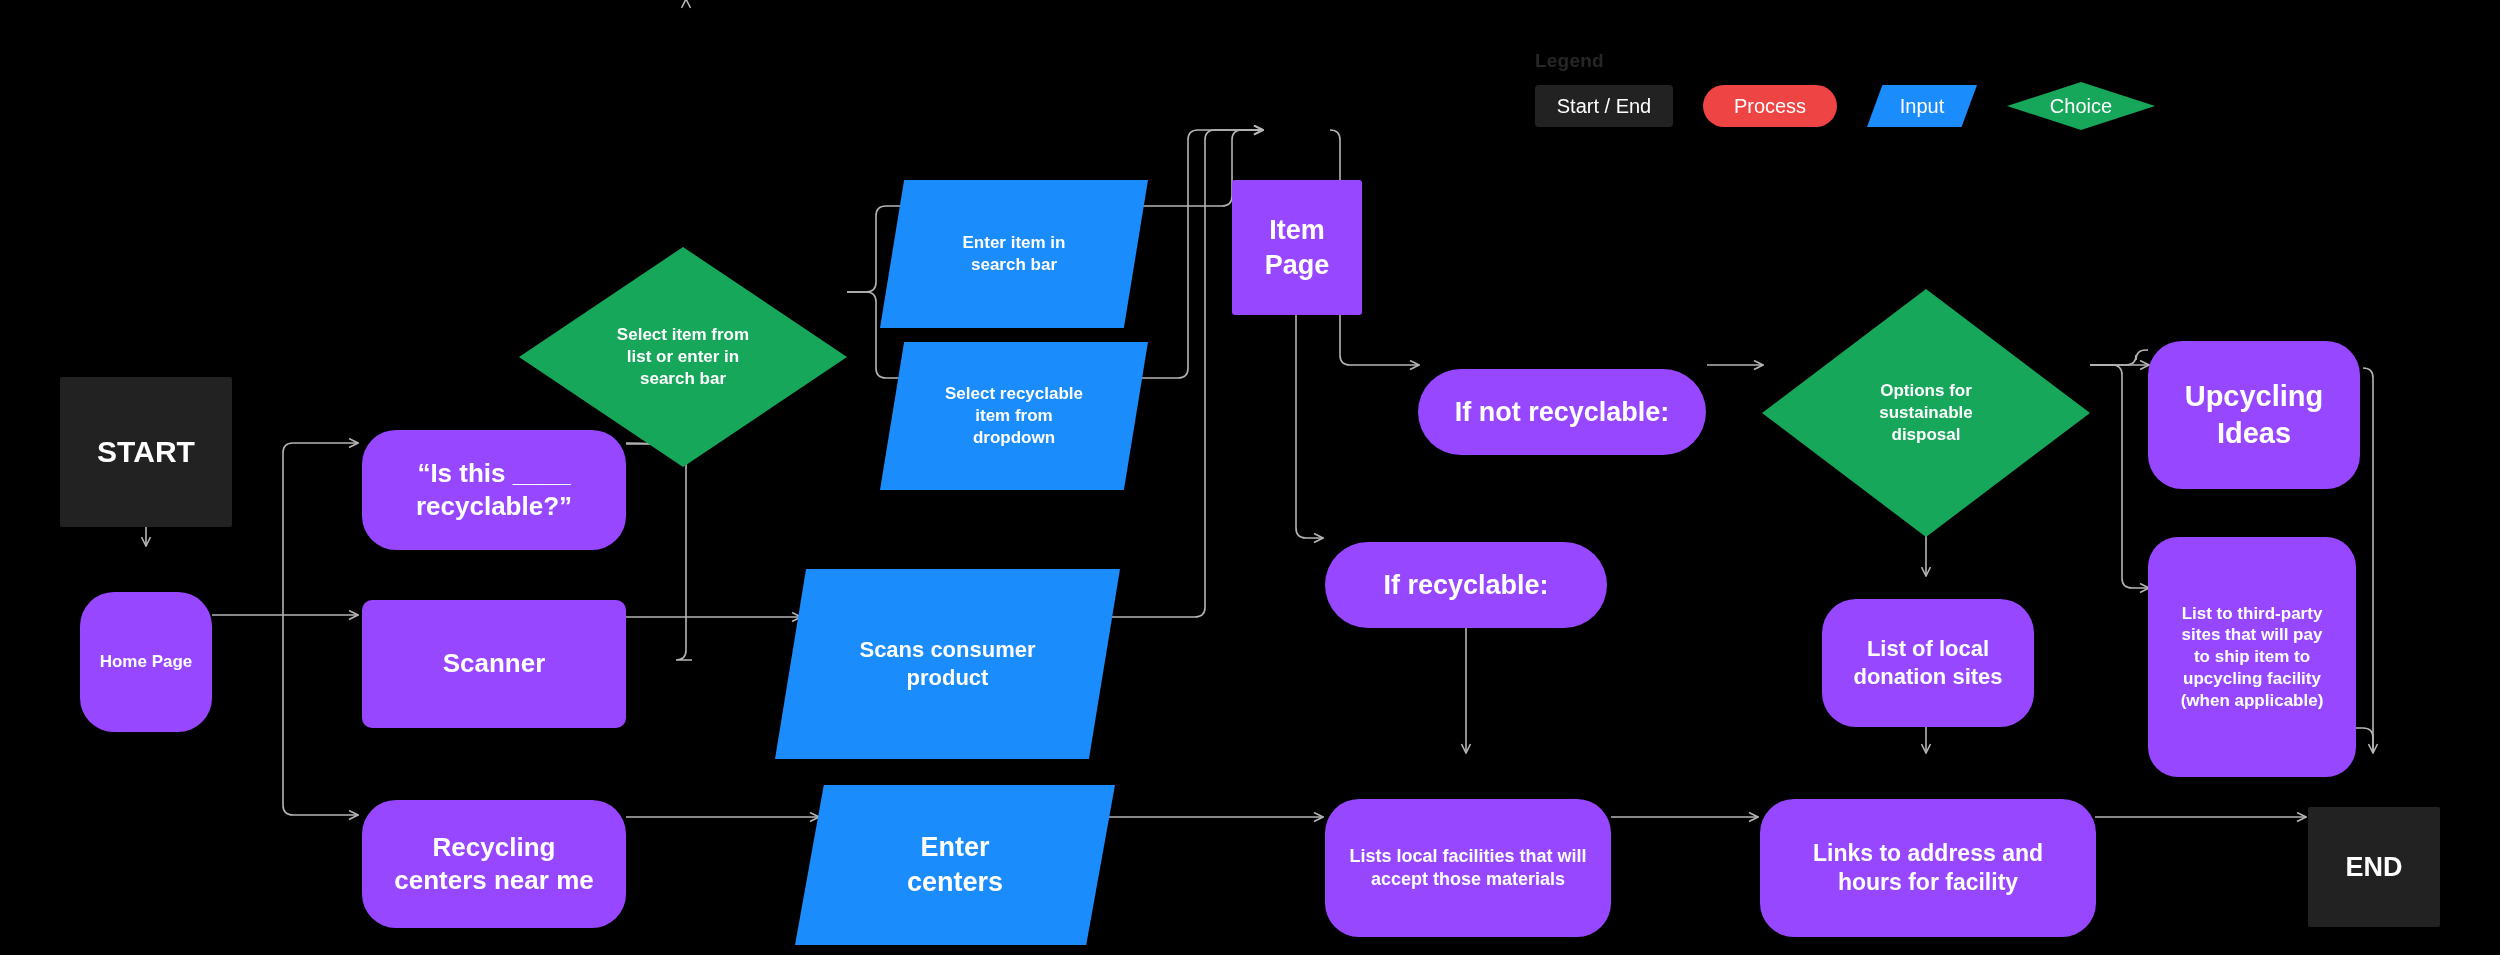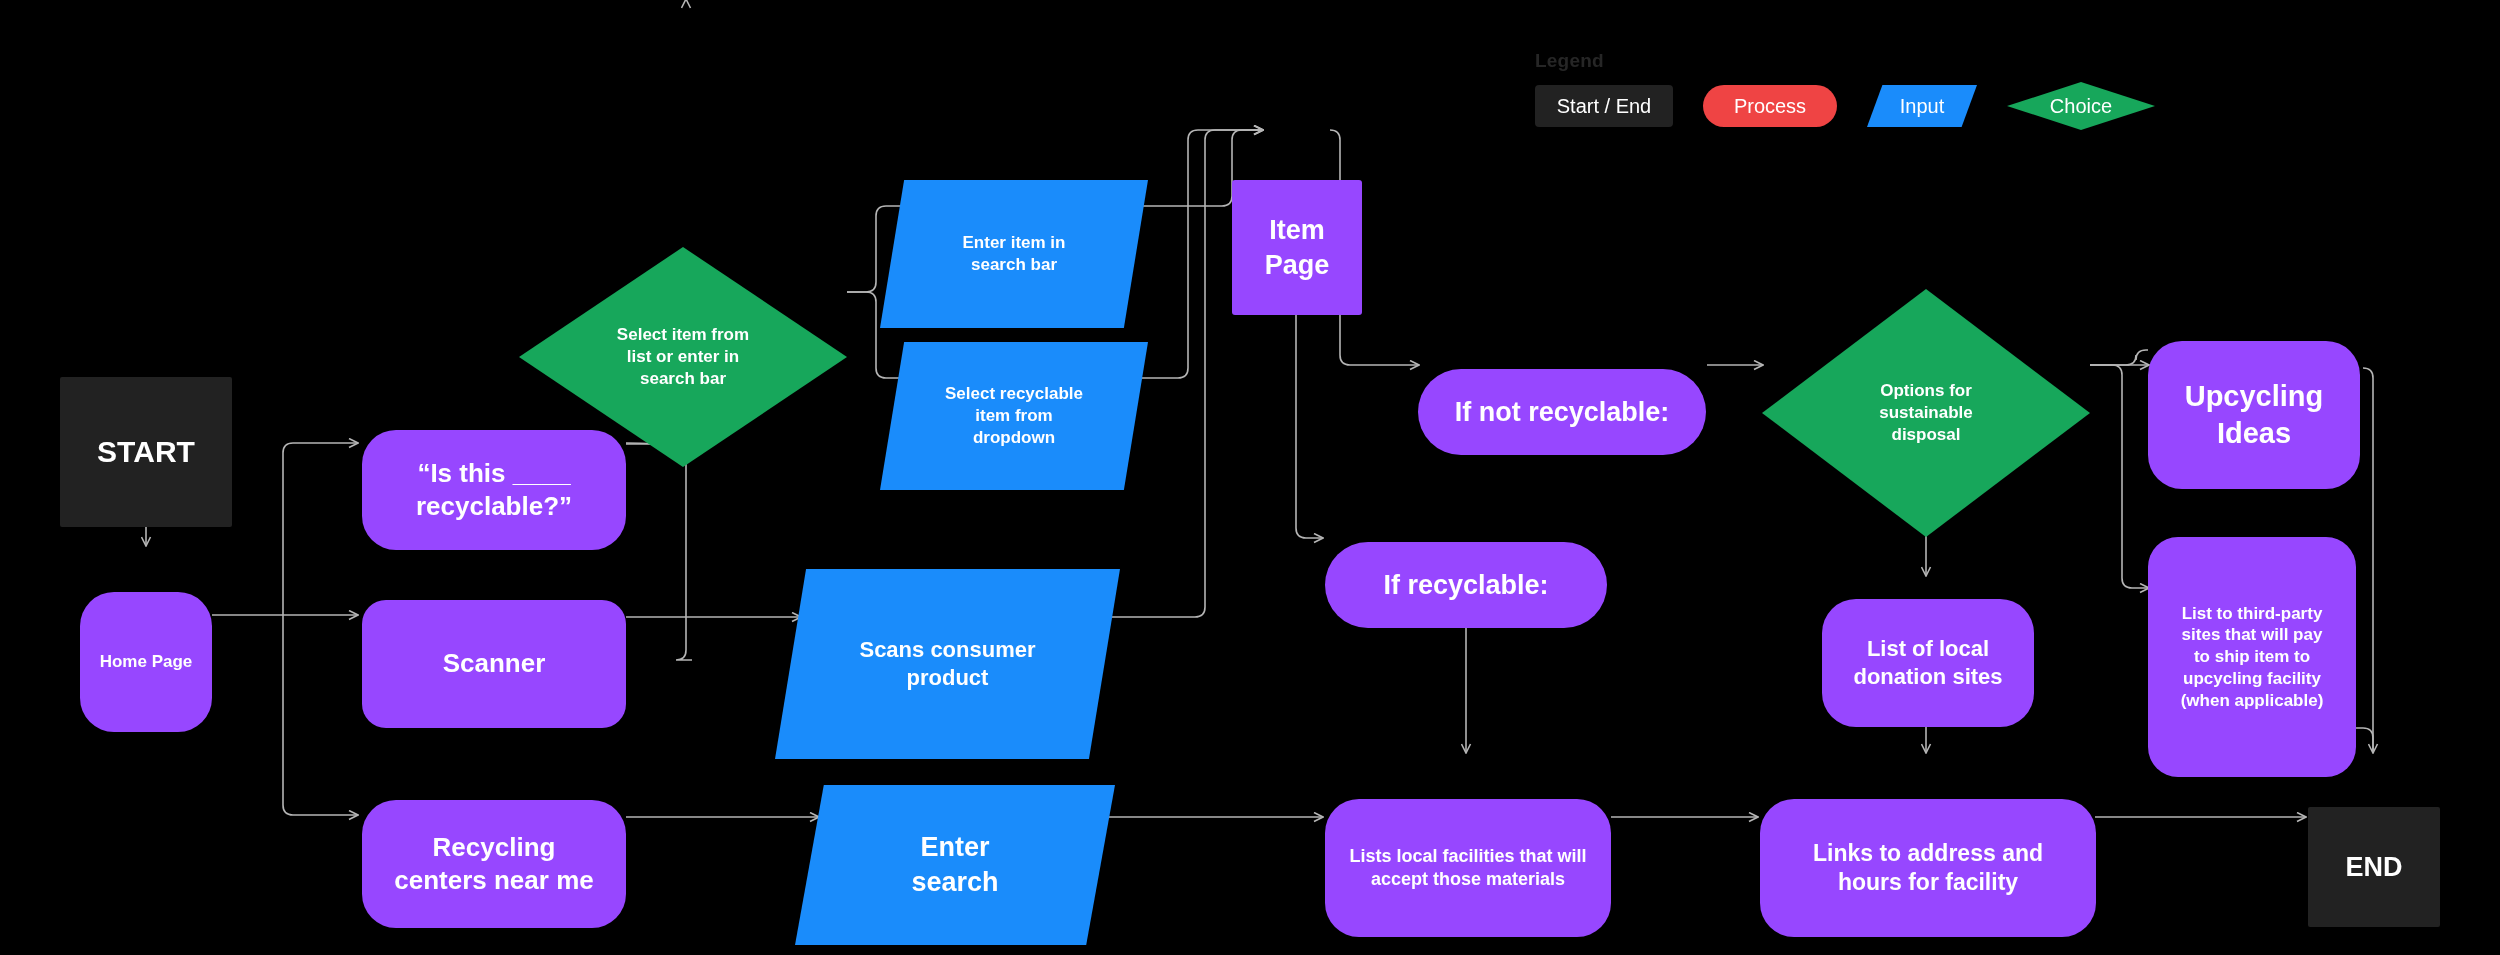"Scanner" div.node { border-radius: 24px -> 10px }
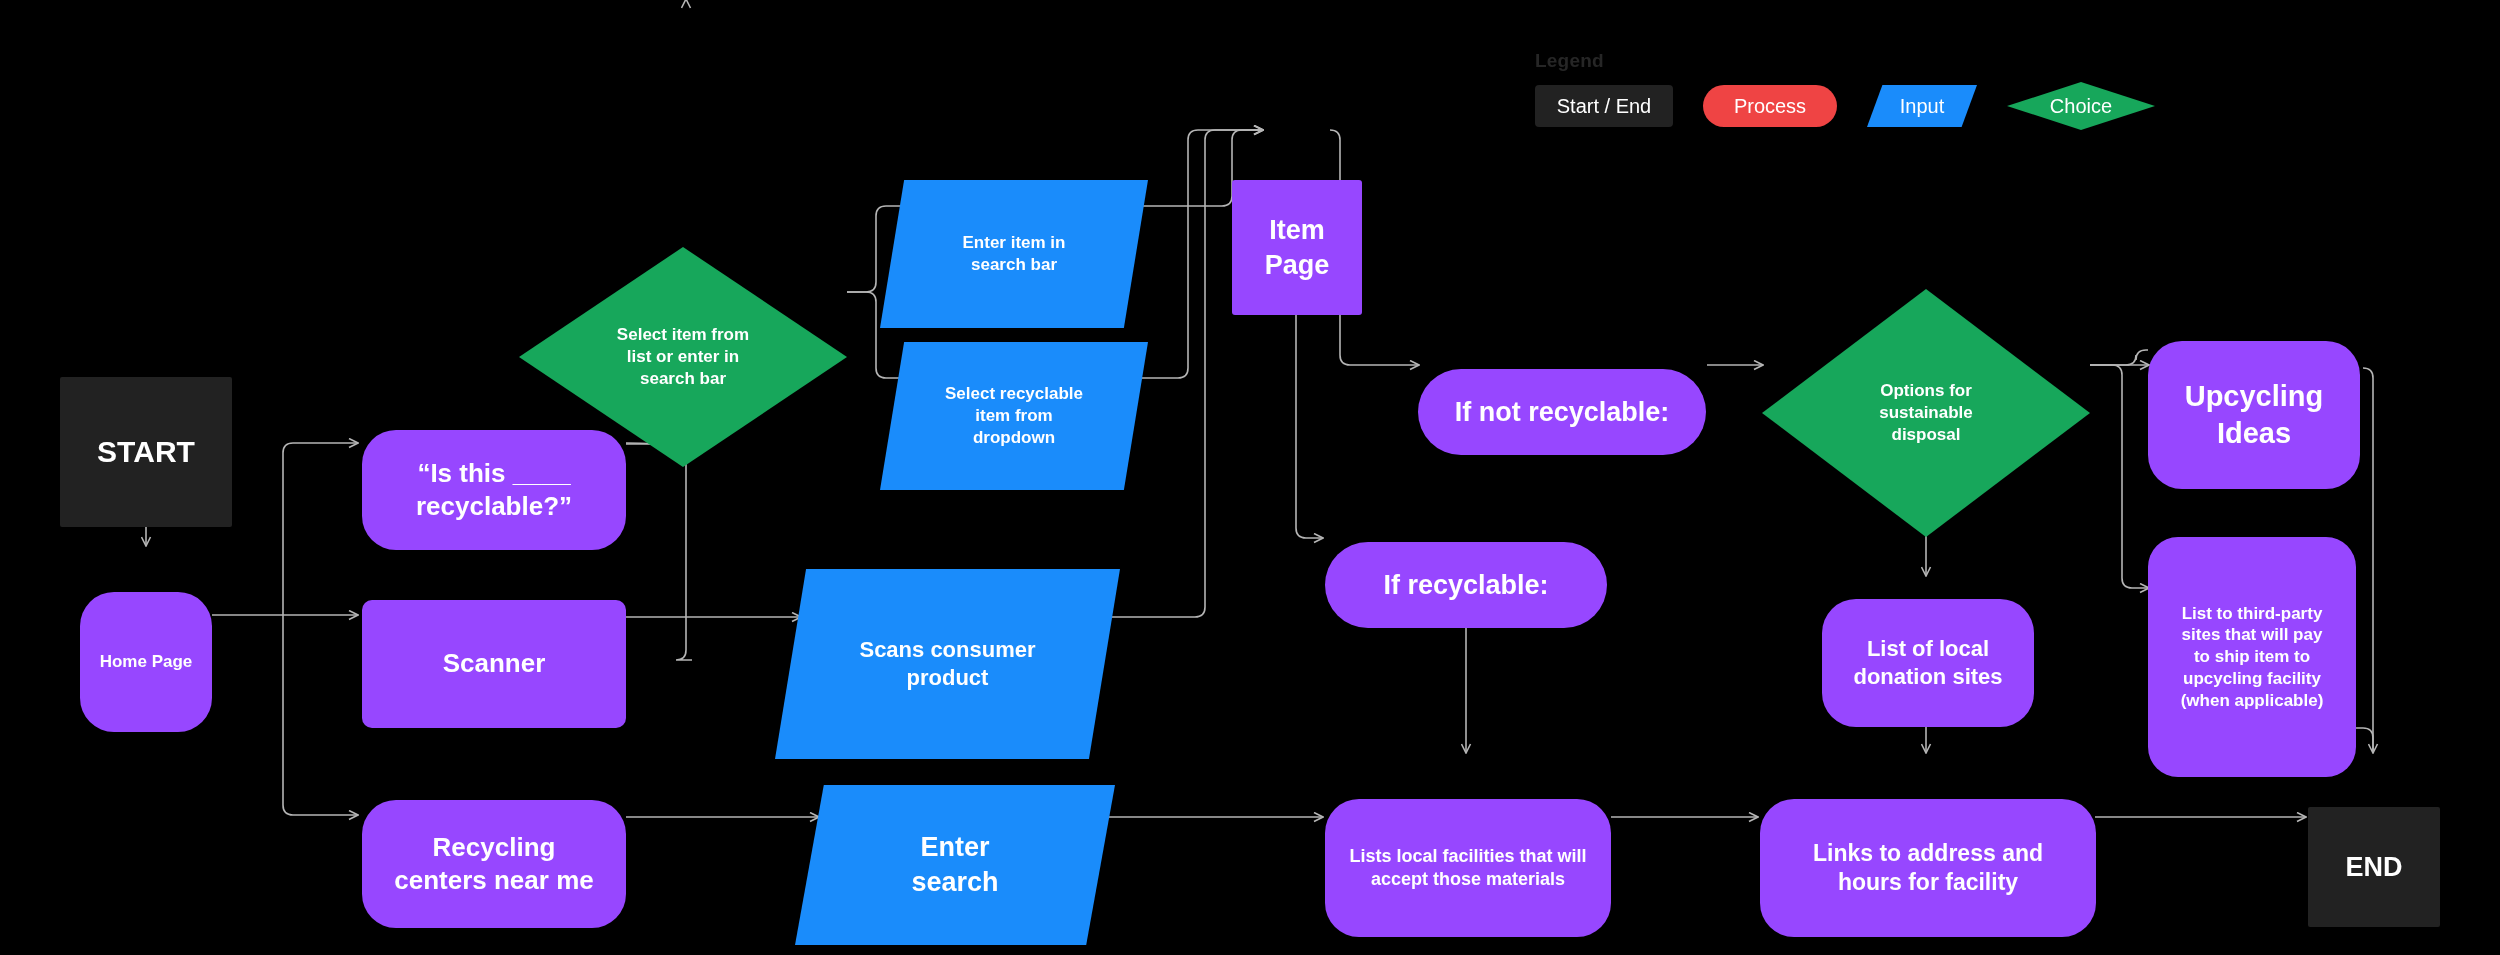"Enter" span.txt { text: search -> centers }
